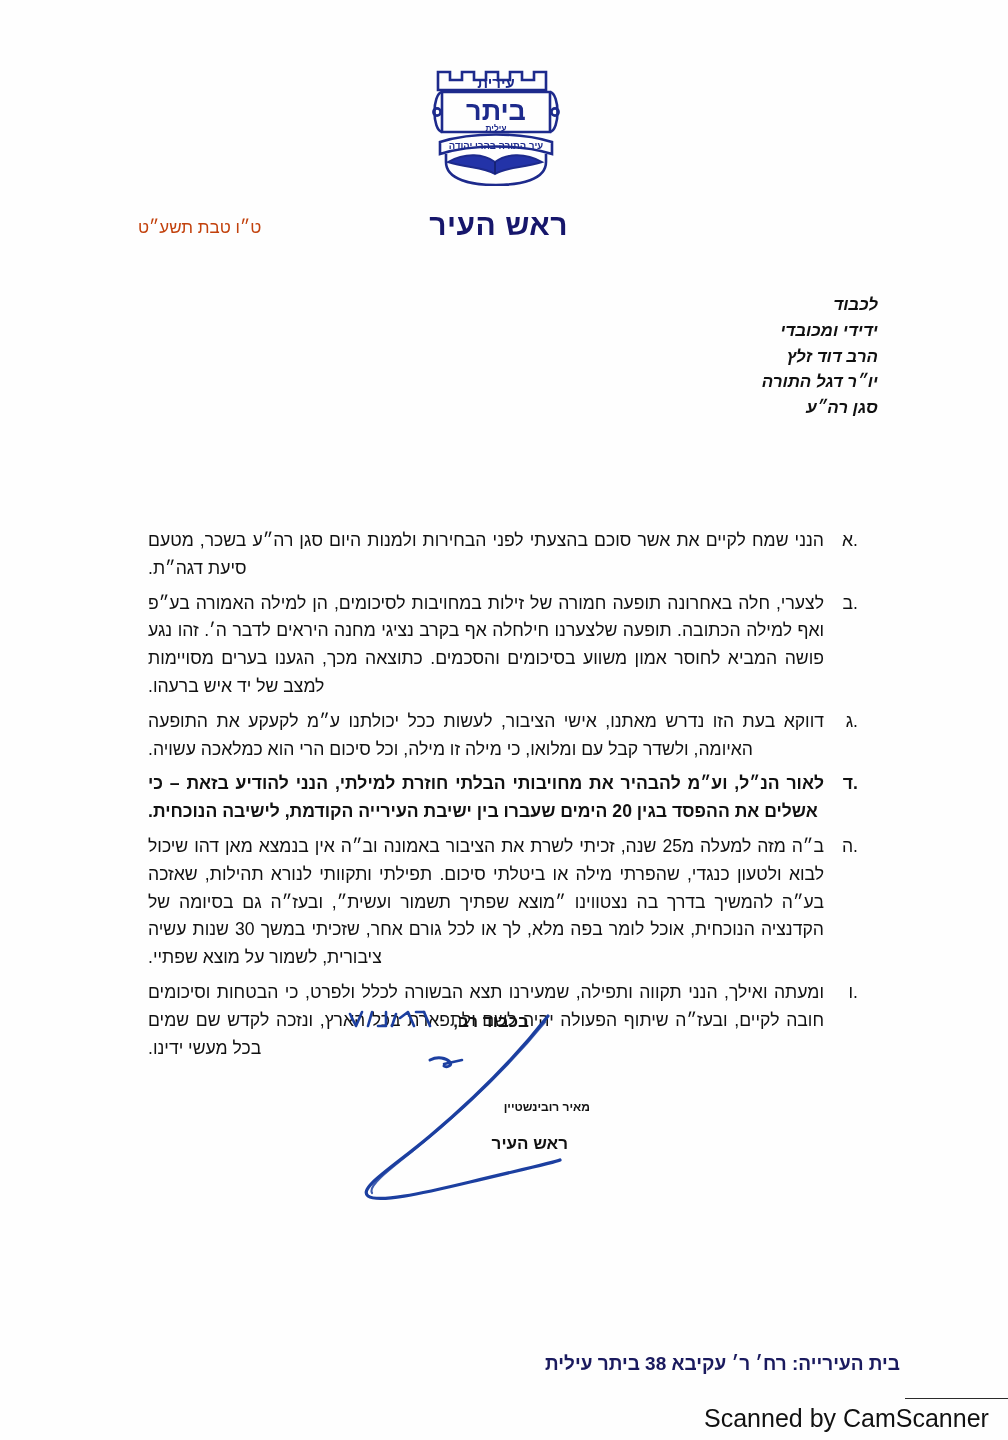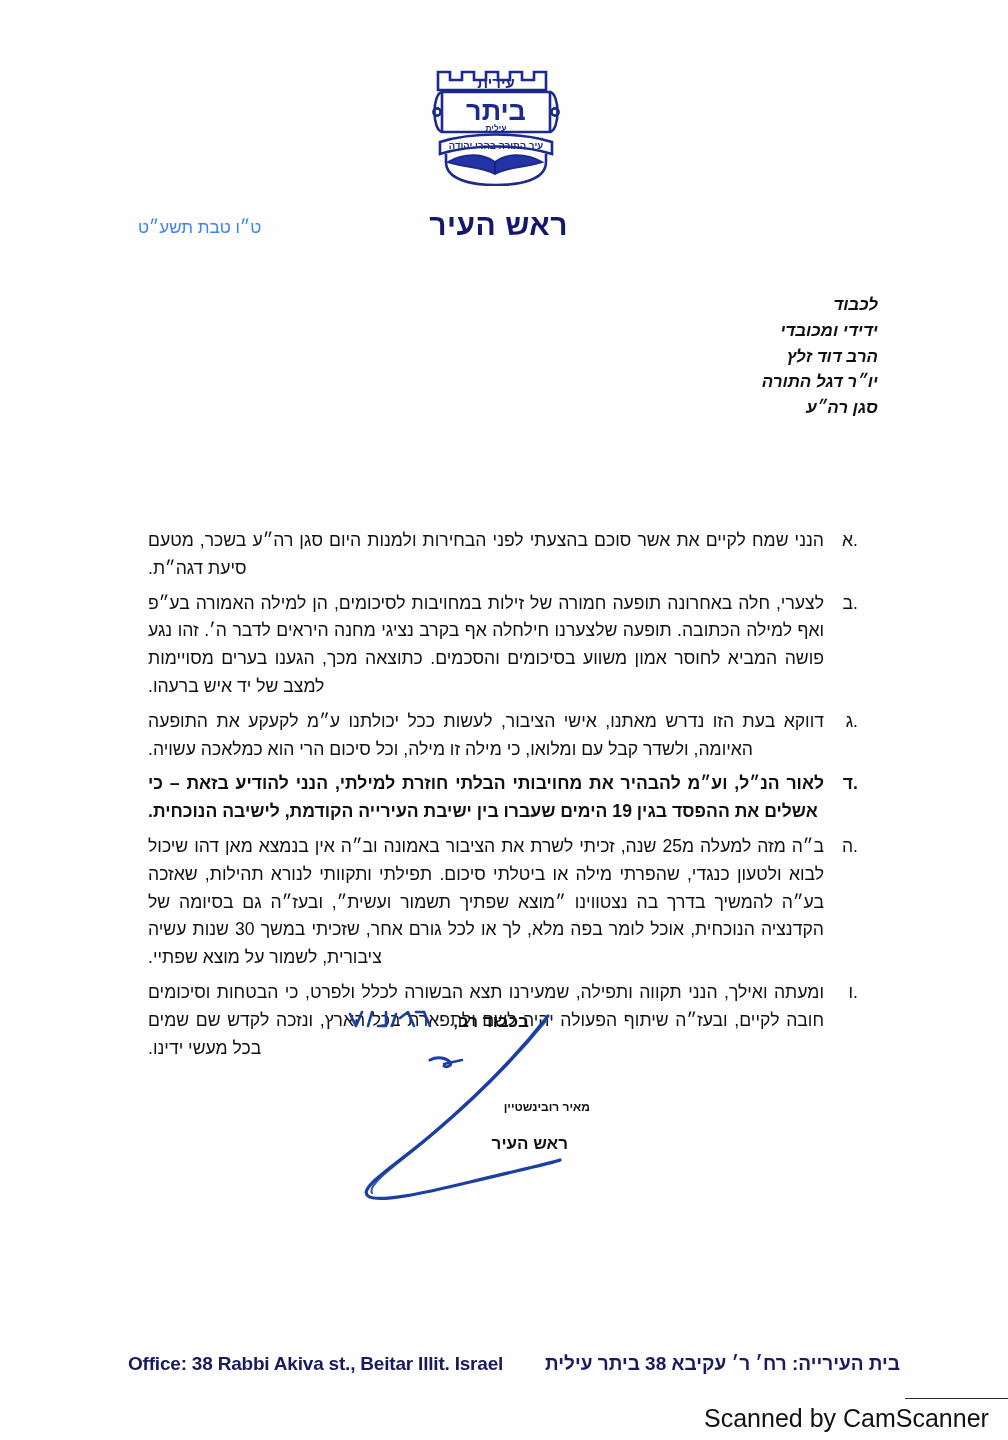"ט״ו טבת תשע״ט" .hebrew-date { color: #3b82f6 -> #c2410c }
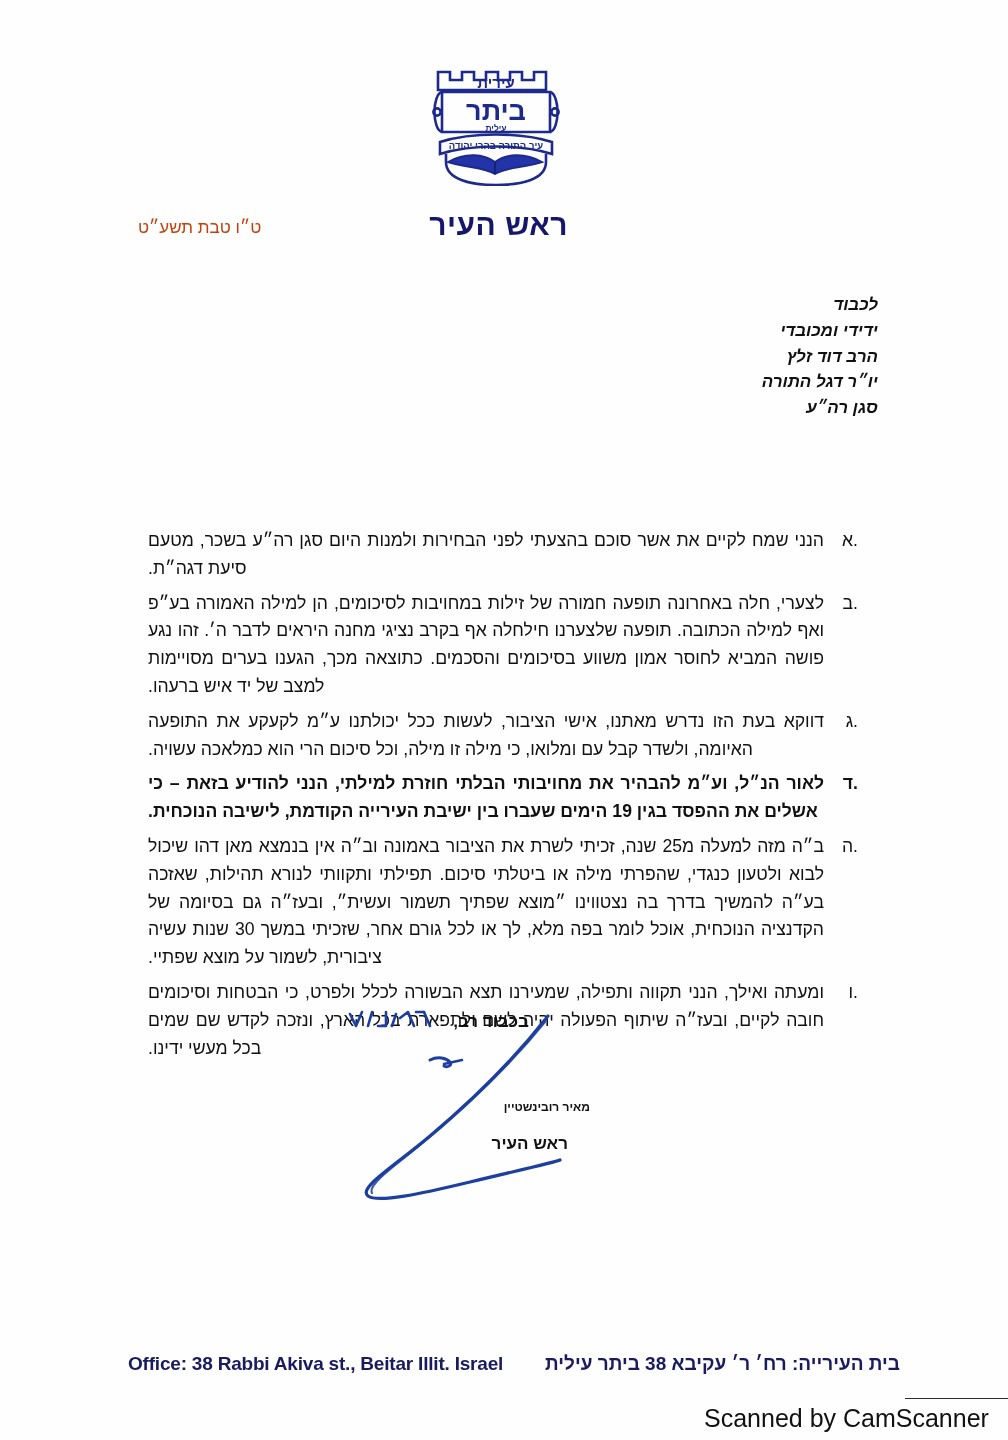"לאור הנ״ל, וע״מ להבהיר את" div.para-text { text: 19 -> 20 }
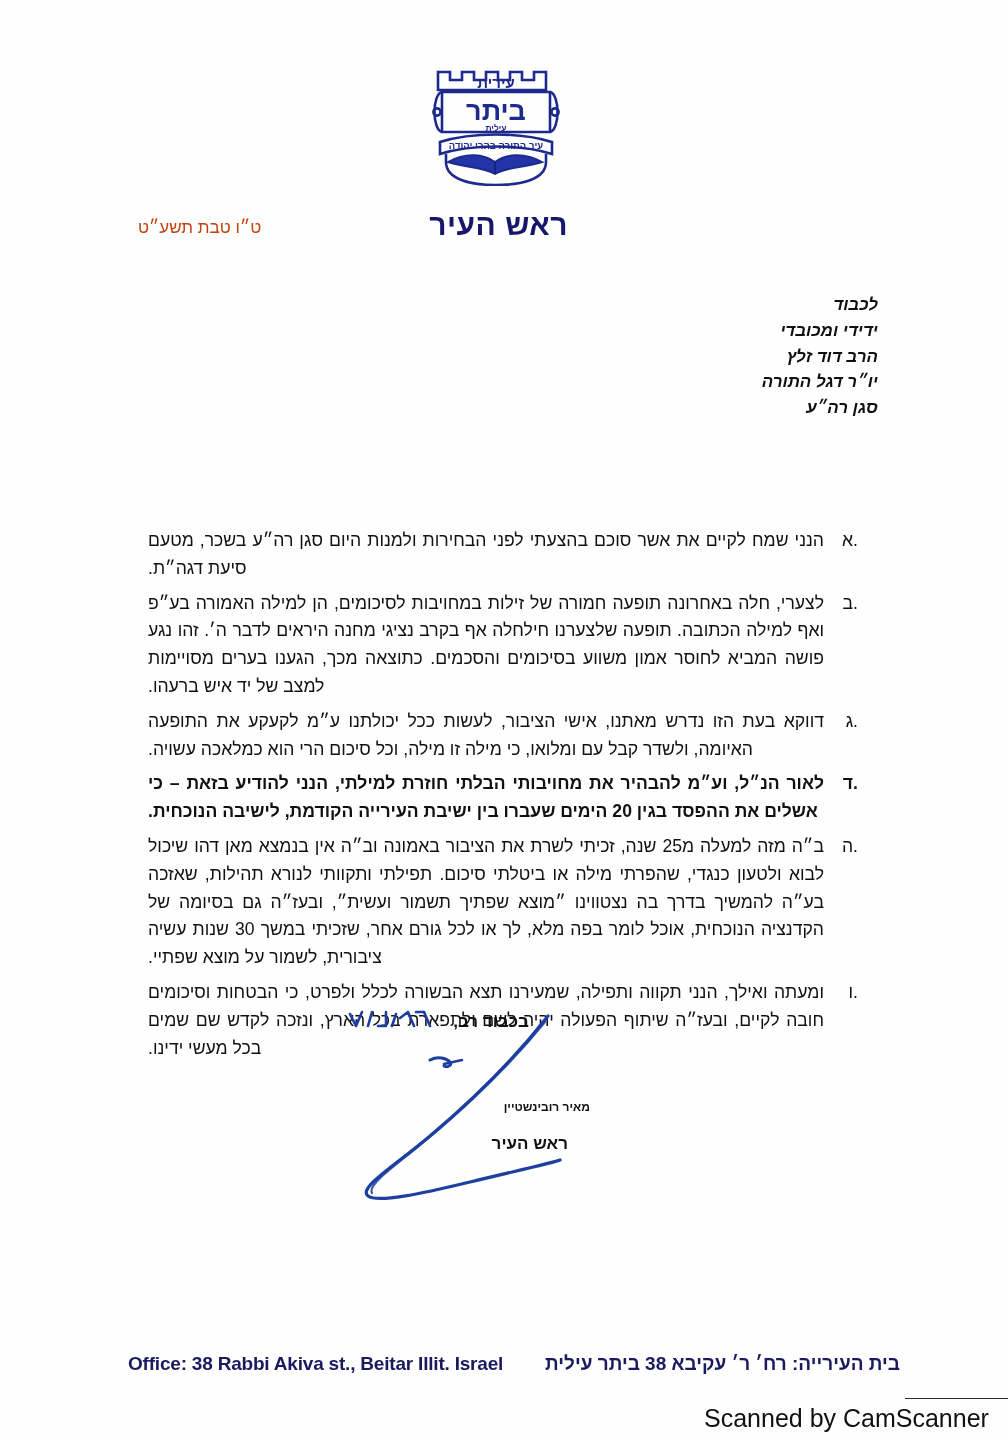"Office: 38 Rabbi Akiva st.," div.footer-en { html: <div>Office: 38 Rabbi Akiva st., Beitar Illit. Israel</div> -> none }
